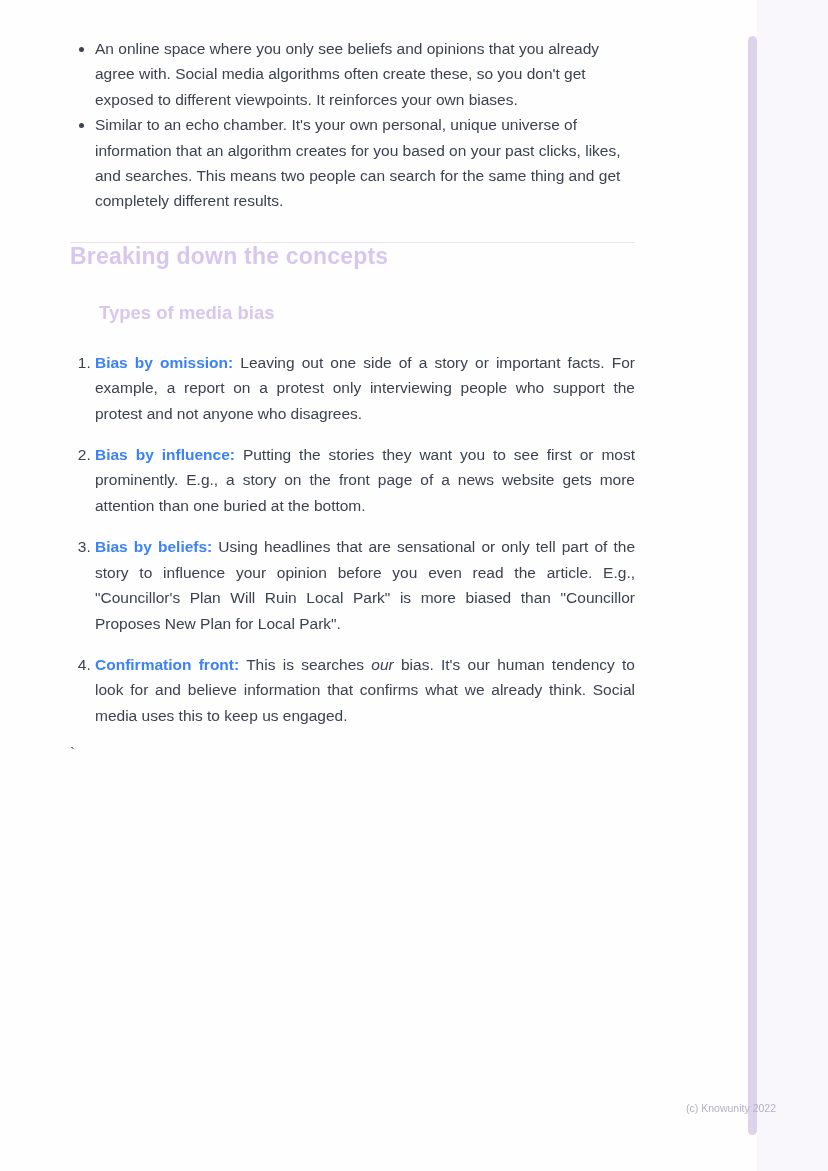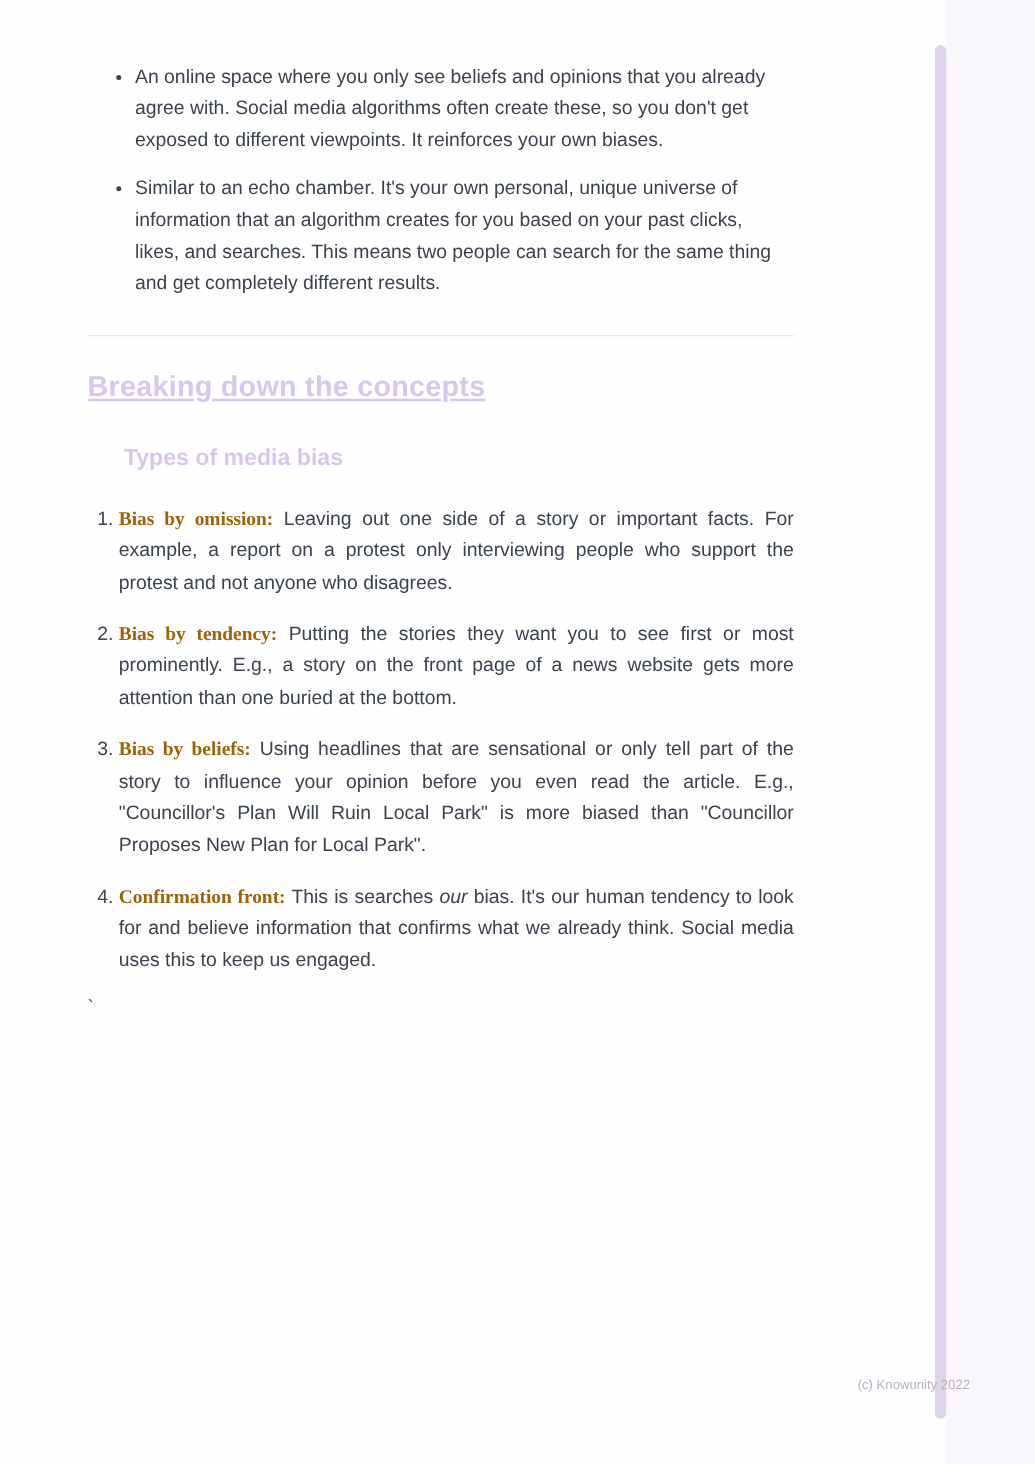"An online space where you" .bullet-list { margin: 13px -> 0 }
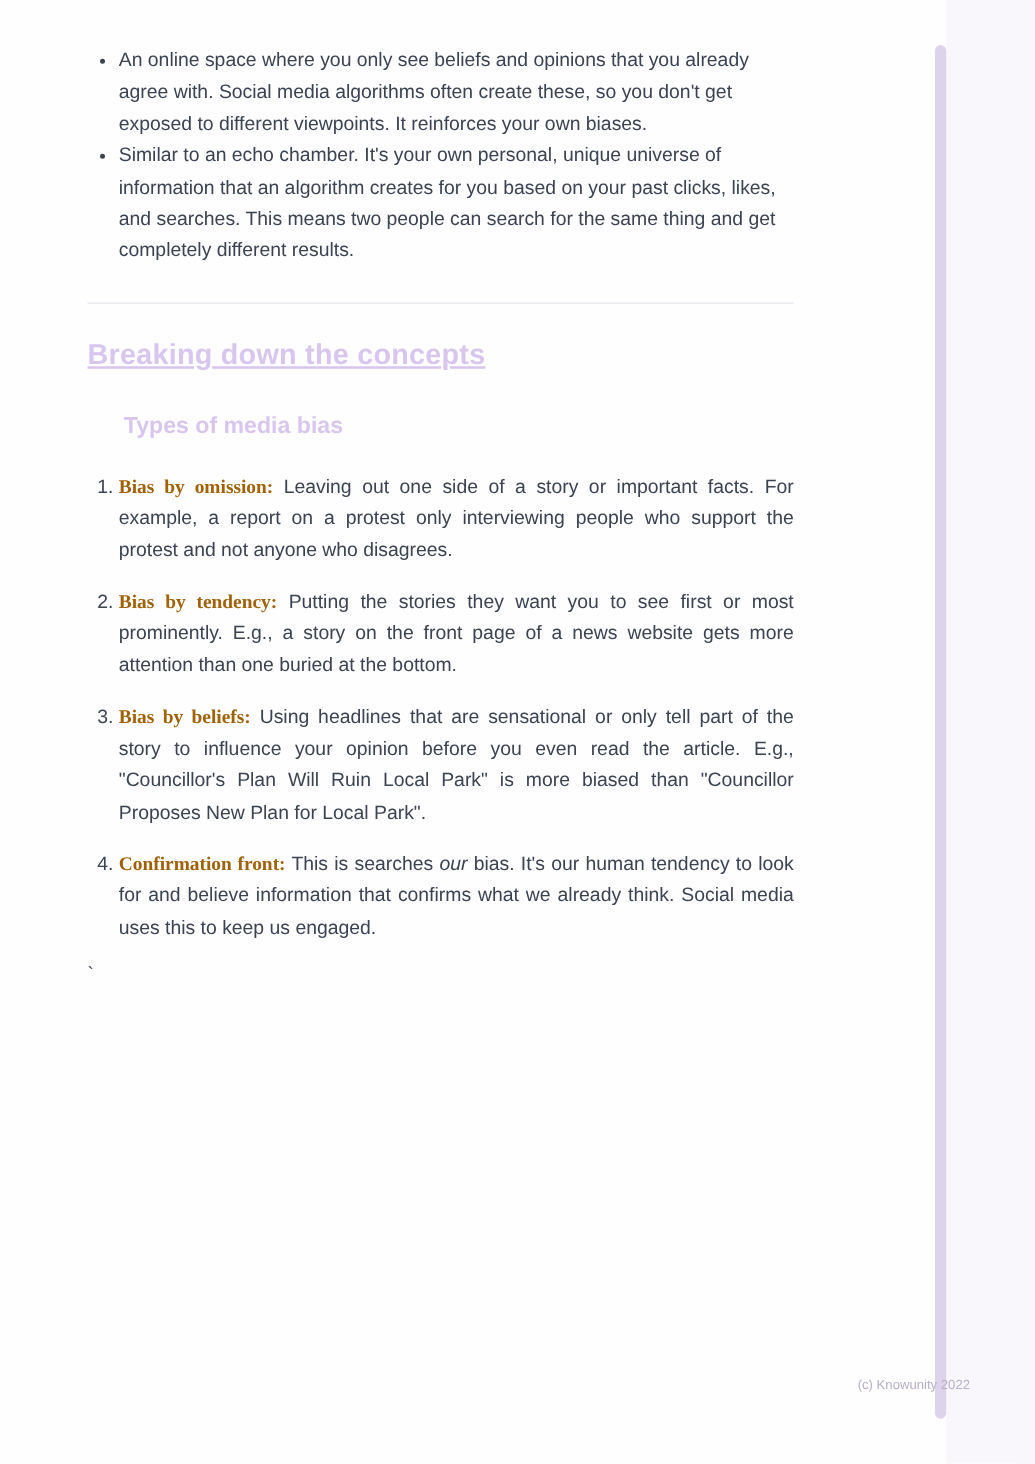"Breaking down the concepts" .section-title { margin-top: 27px -> none; text-decoration: underline -> none }
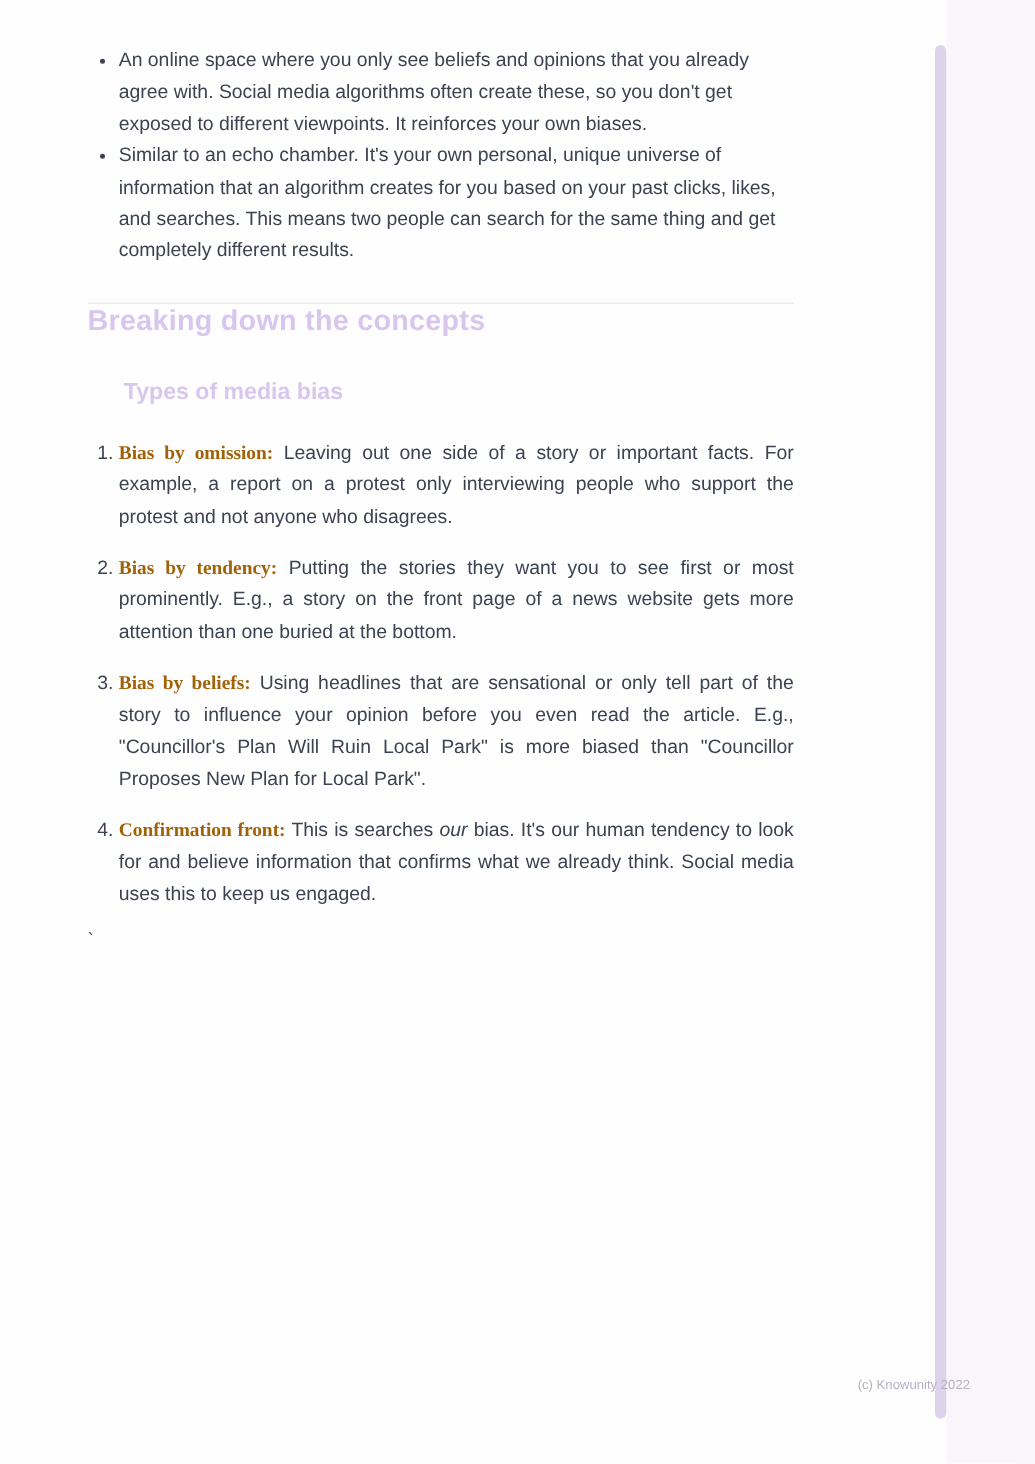"Bias by omission:" .numbered-list li strong { color: #a16207 -> #3b82f6; font-family: Liberation Serif, serif -> none }
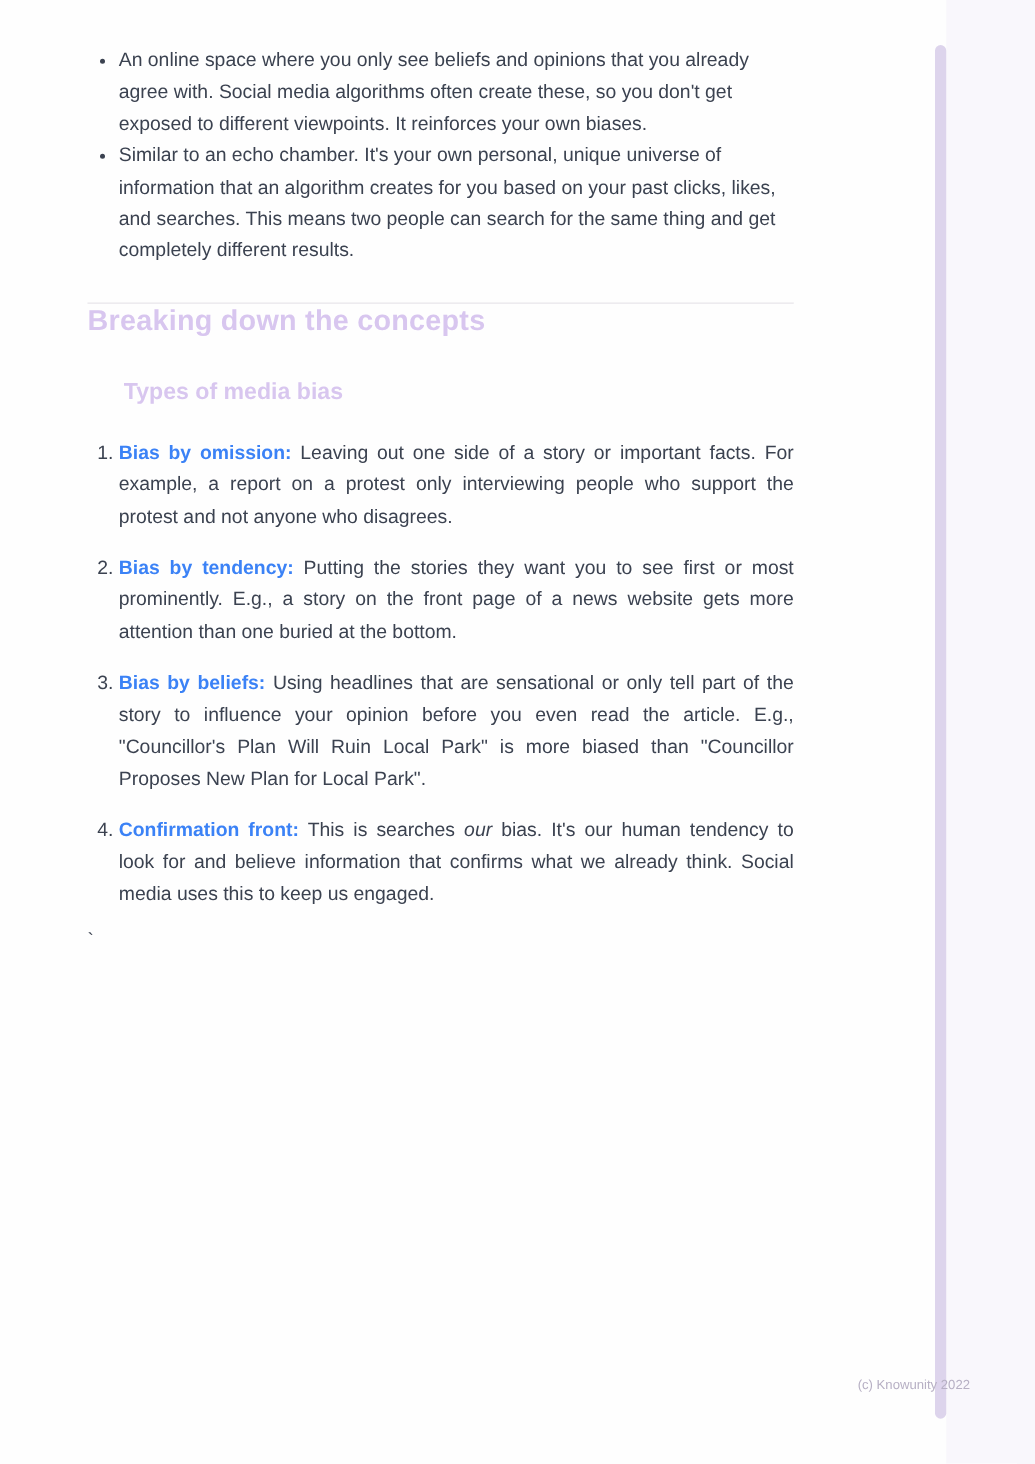"Bias by tendency:" strong { text: tendency -> influence }
